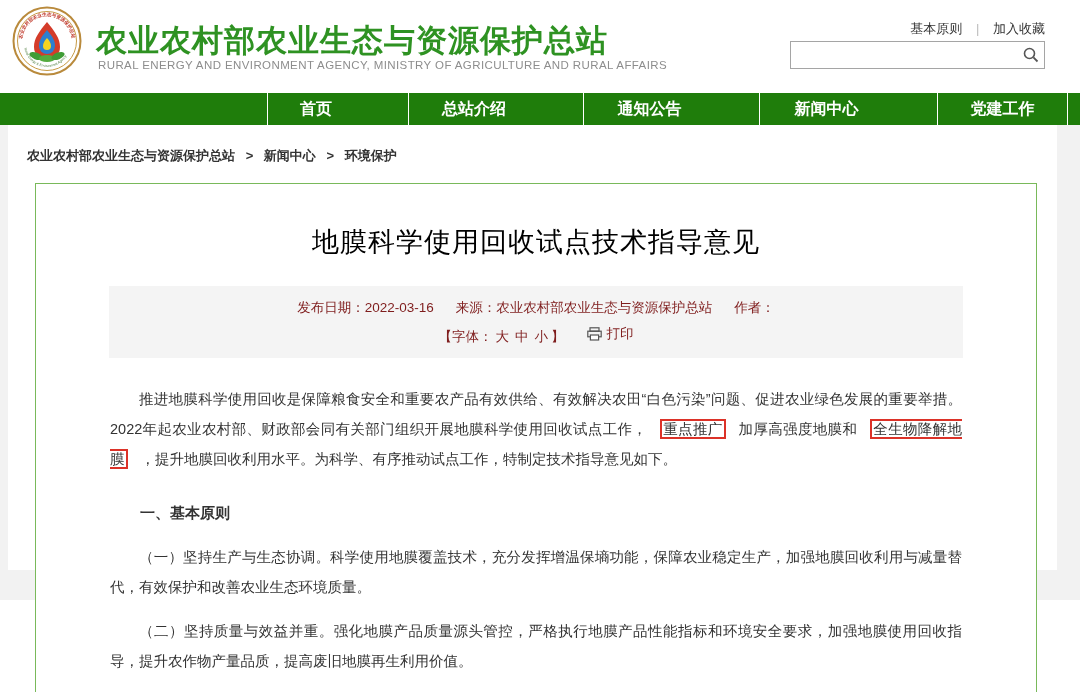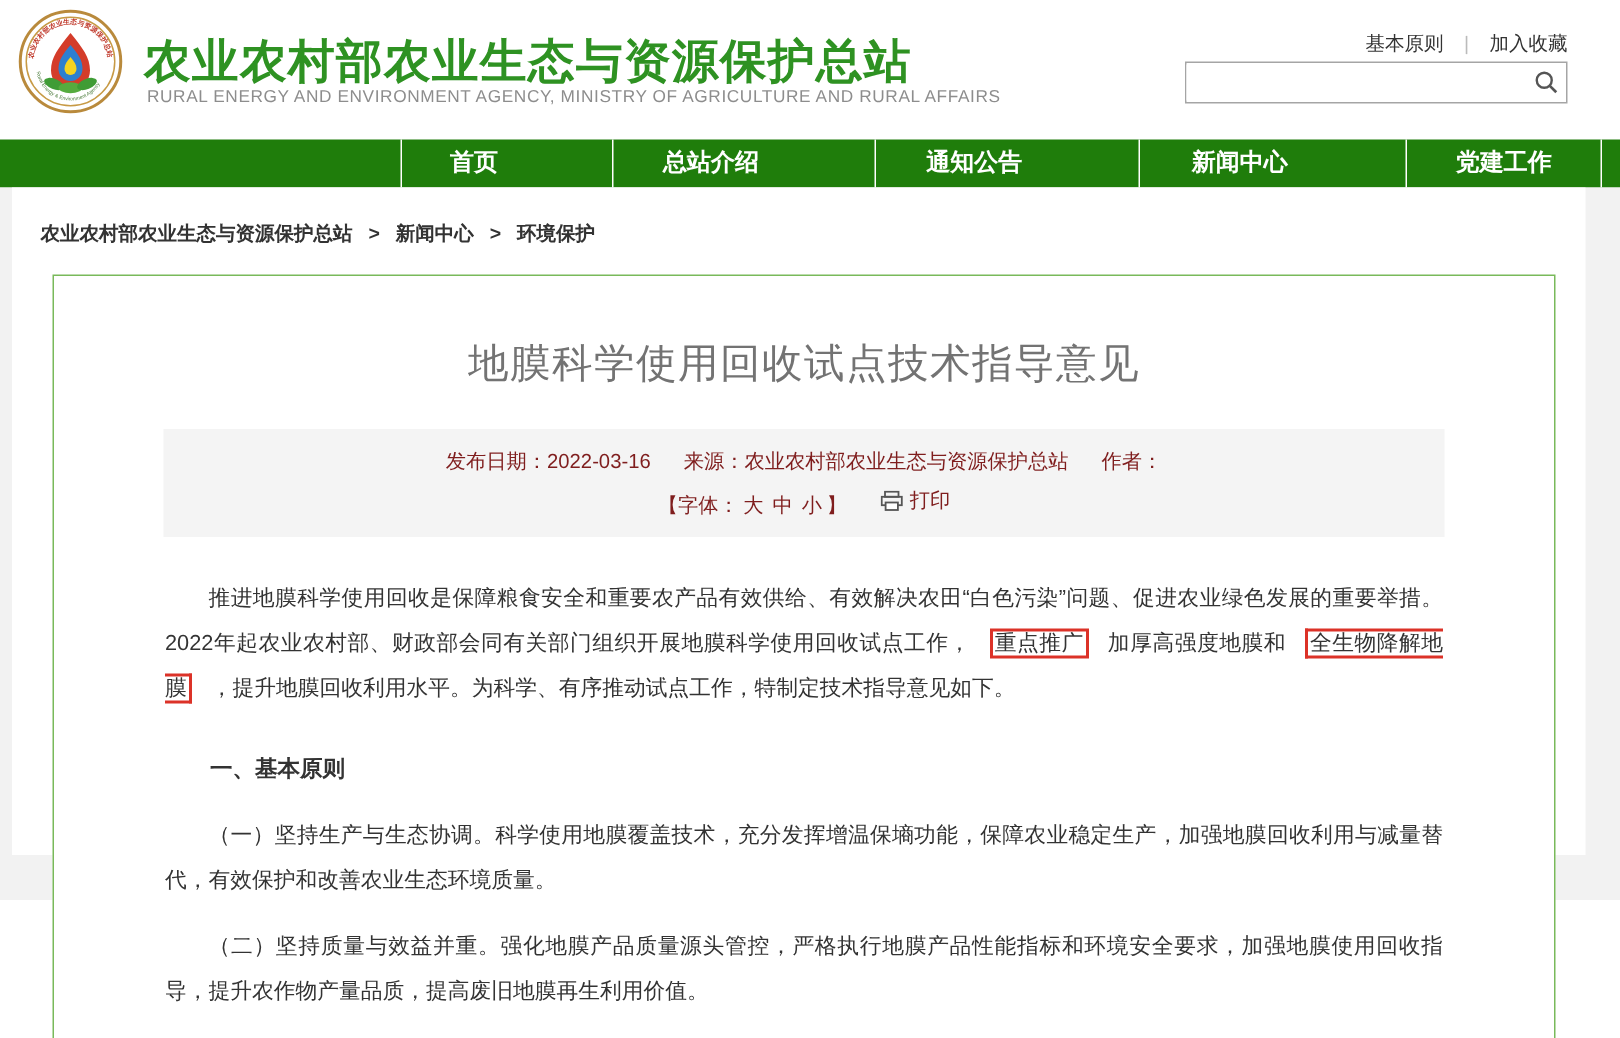"地膜科学使用回收试点技术指导意见" .article-title { color: #737373 -> #000000 }
